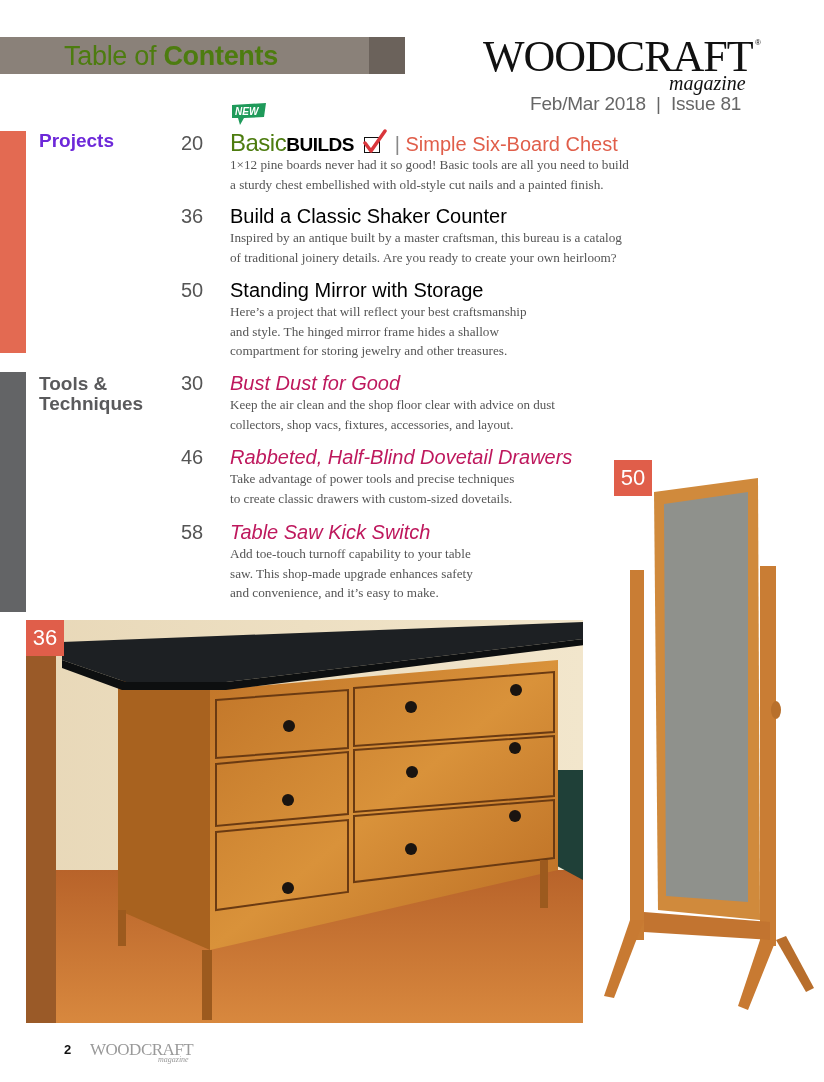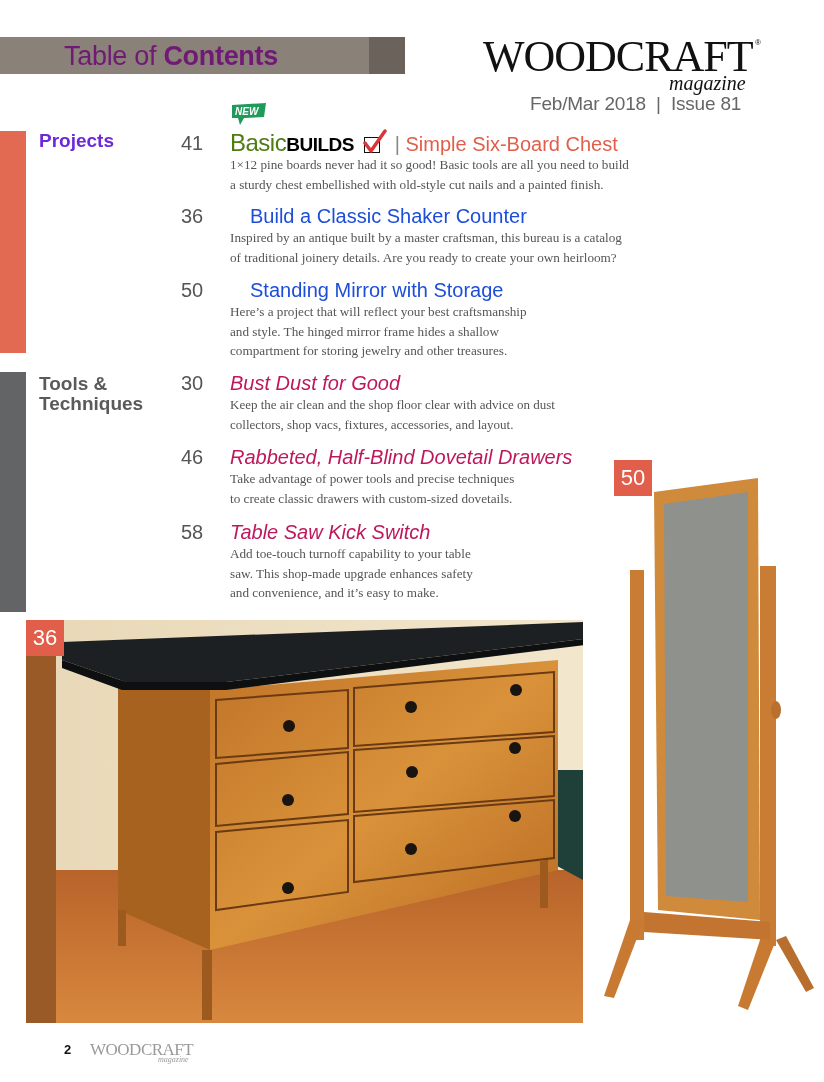"Table of Contents" .toc-title { color: #701a75 -> #4d7c0f }
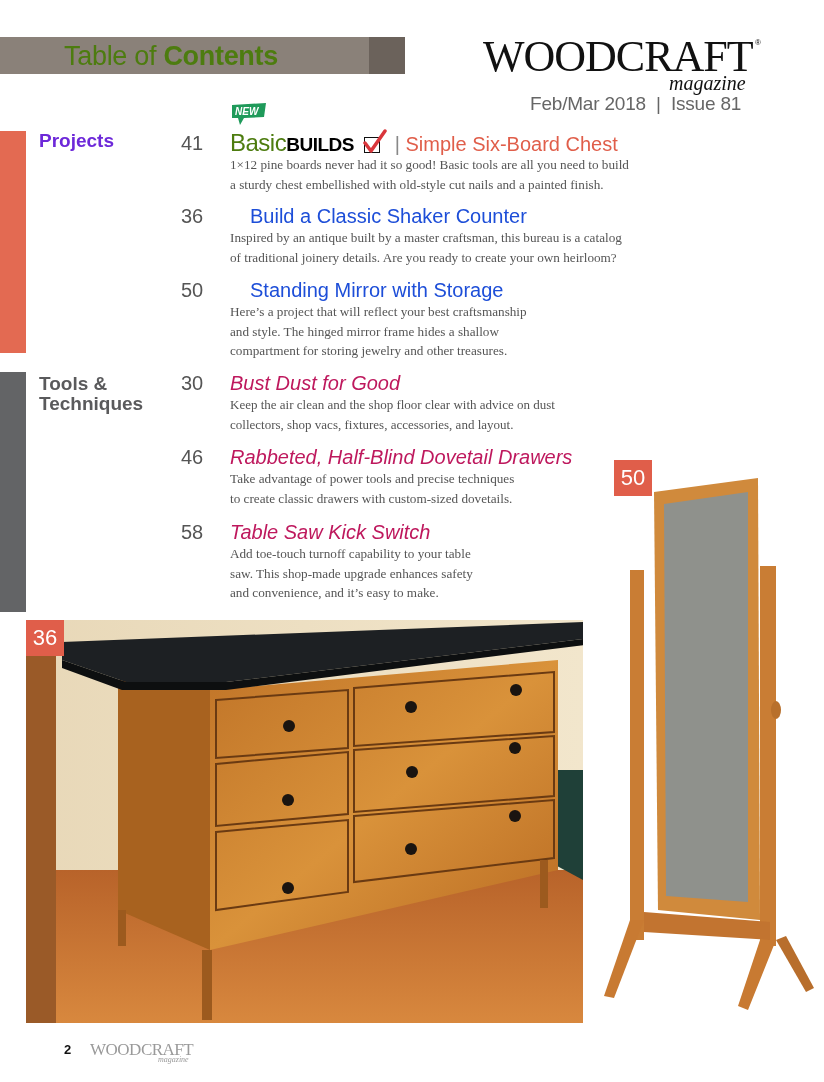"41" span.page-num { text: 41 -> 20 }
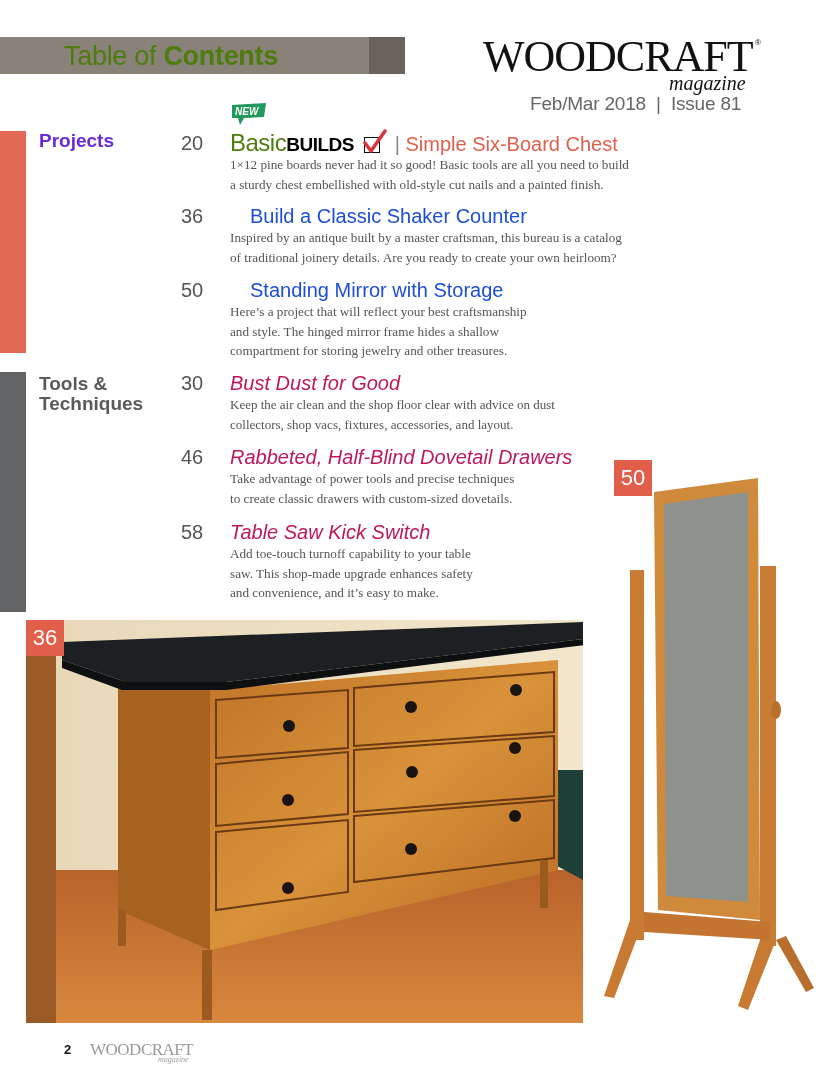"Build a Classic Shaker Counter" .entry .title.red { color: #1d4ed8 -> #000000; margin-left: 20px -> none }
